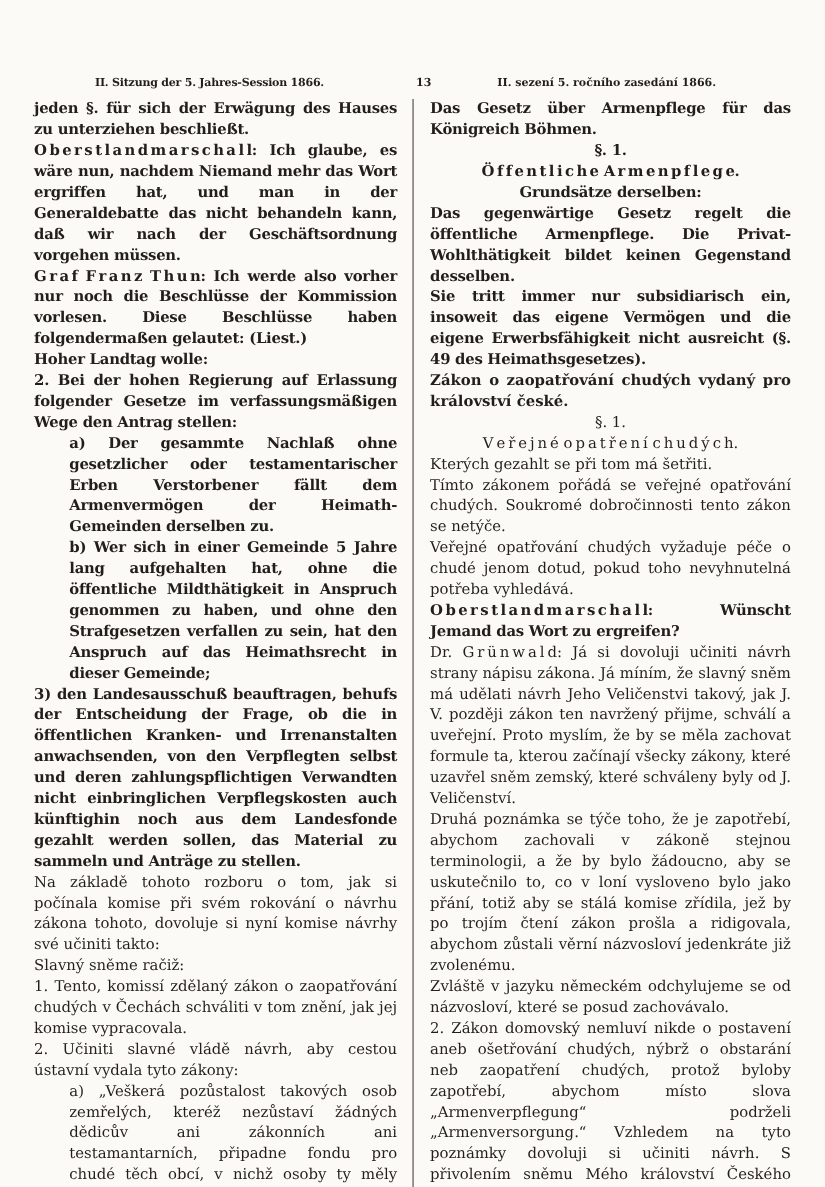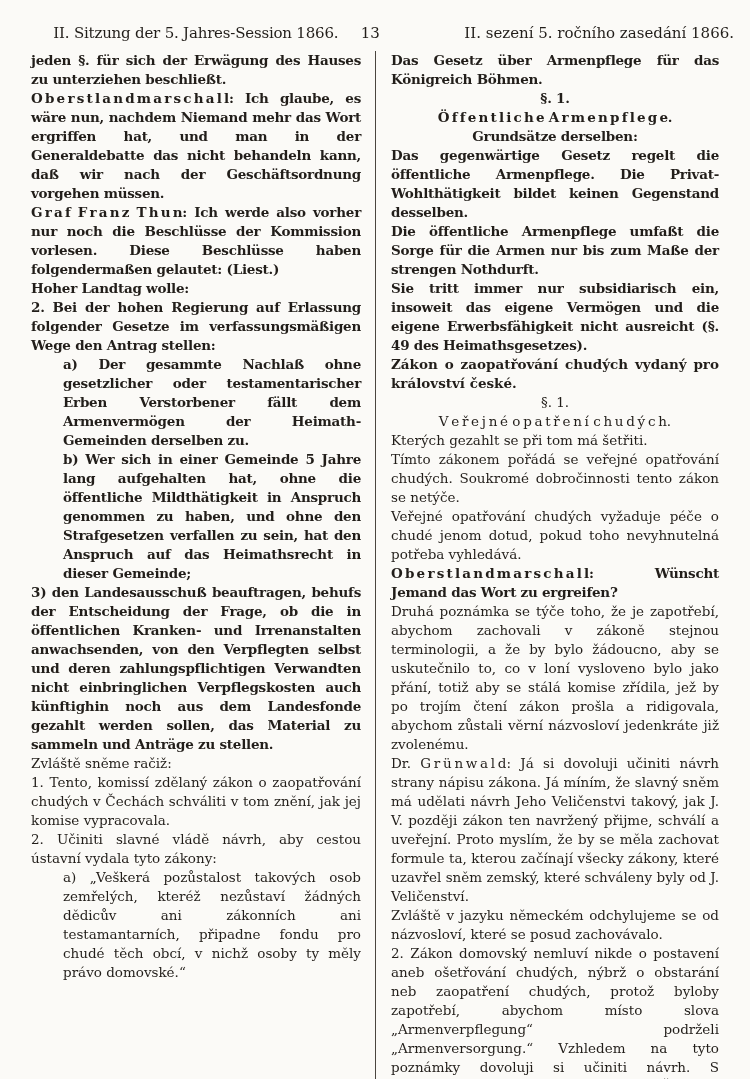"II. Sitzung der 5. Jahres-Session" .header { font-size: 15px -> 10px; font-weight: normal -> bold; padding: 24px 16px 9px 31px -> 24px 39px 9px 31px }
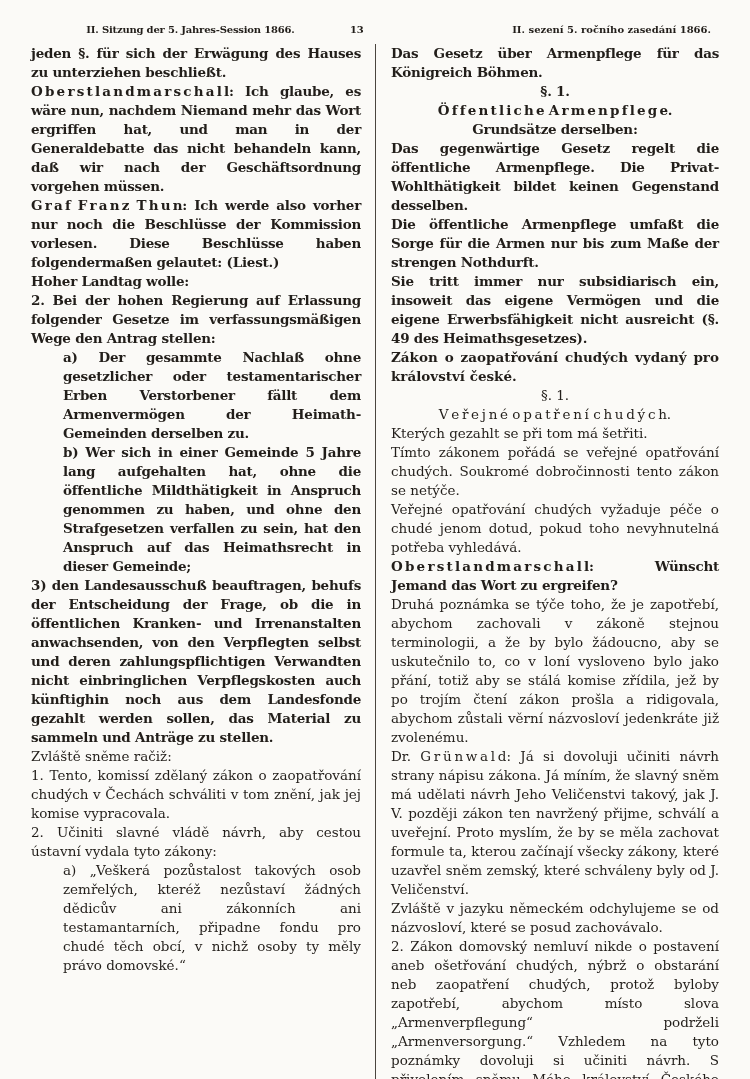"13" .h-num { text-align: left -> right }
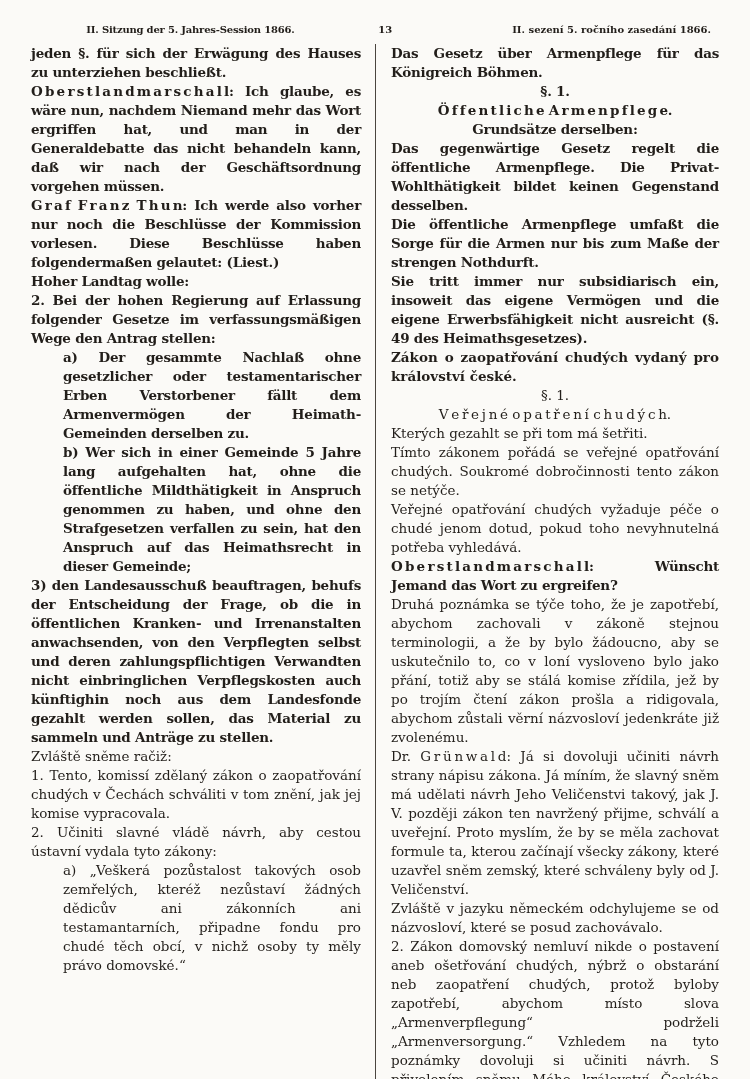"II. sezení 5. ročního zasedání" .h-right { margin-top: none -> 46px; text-align: right -> center }
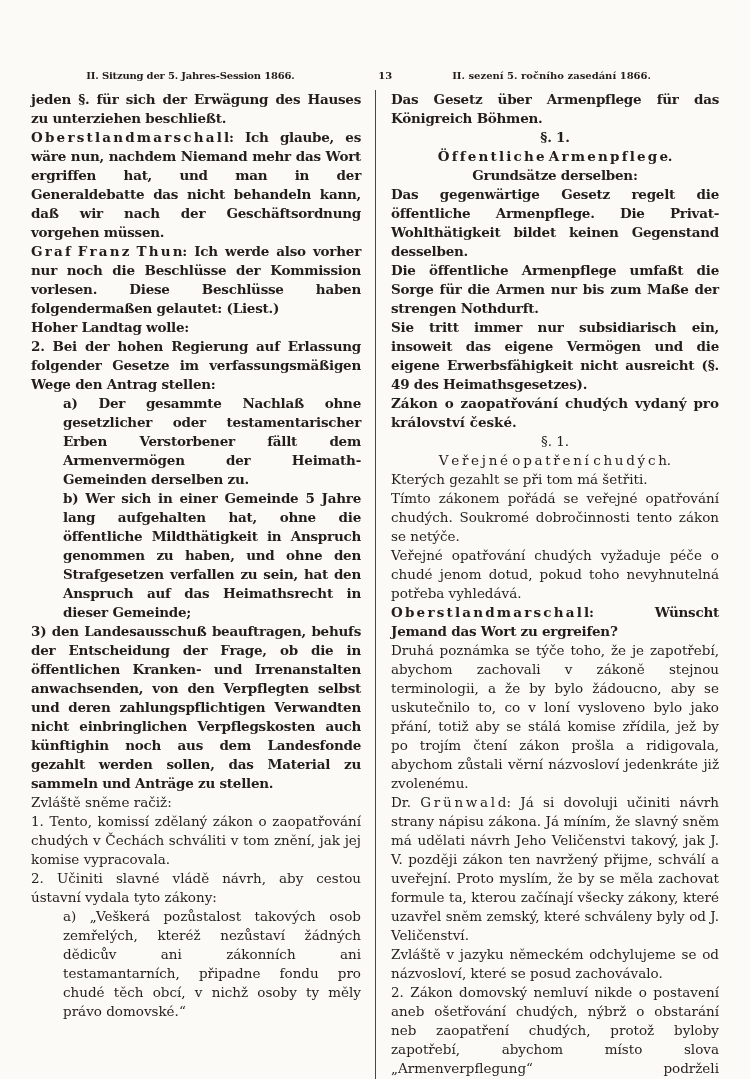"Die öffentliche Armenpflege umfaßt die" p.para { html: <p>Die öffentliche Armenpflege umfaßt die Sorge für die Armen nur bis zum Maße der strengen Nothdurft.</p> -> none }
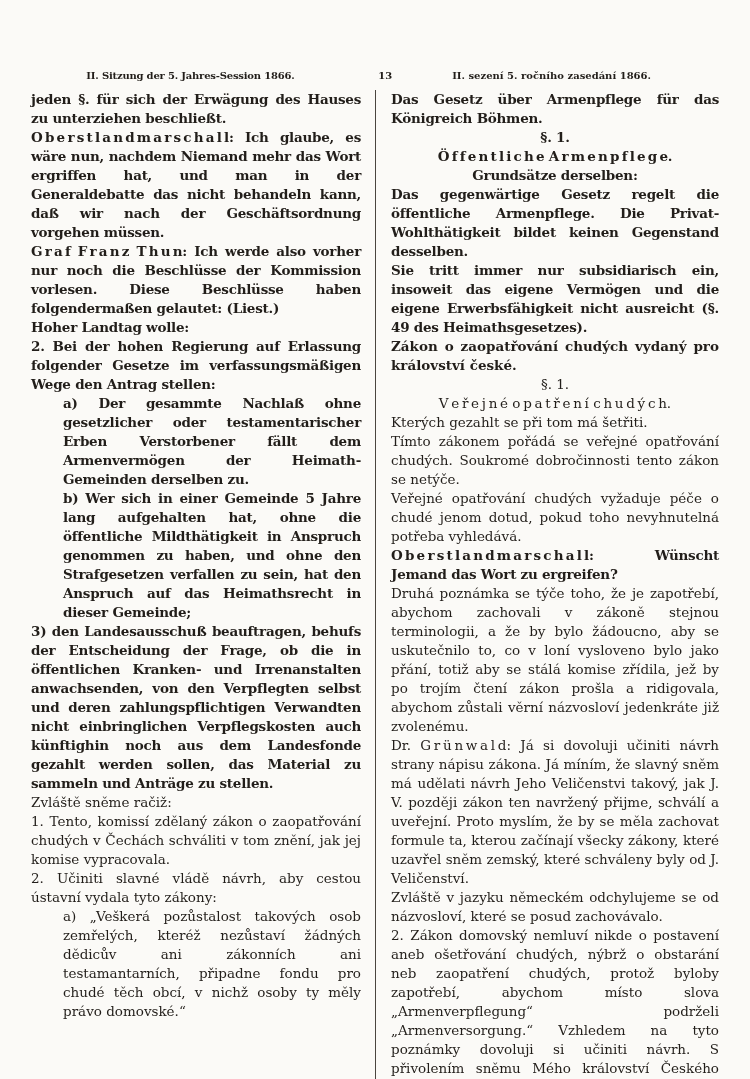"Druhá poznámka se týče toho," p.para { order: before "Dr. G r ü n" -> after "Dr. G r ü n" }
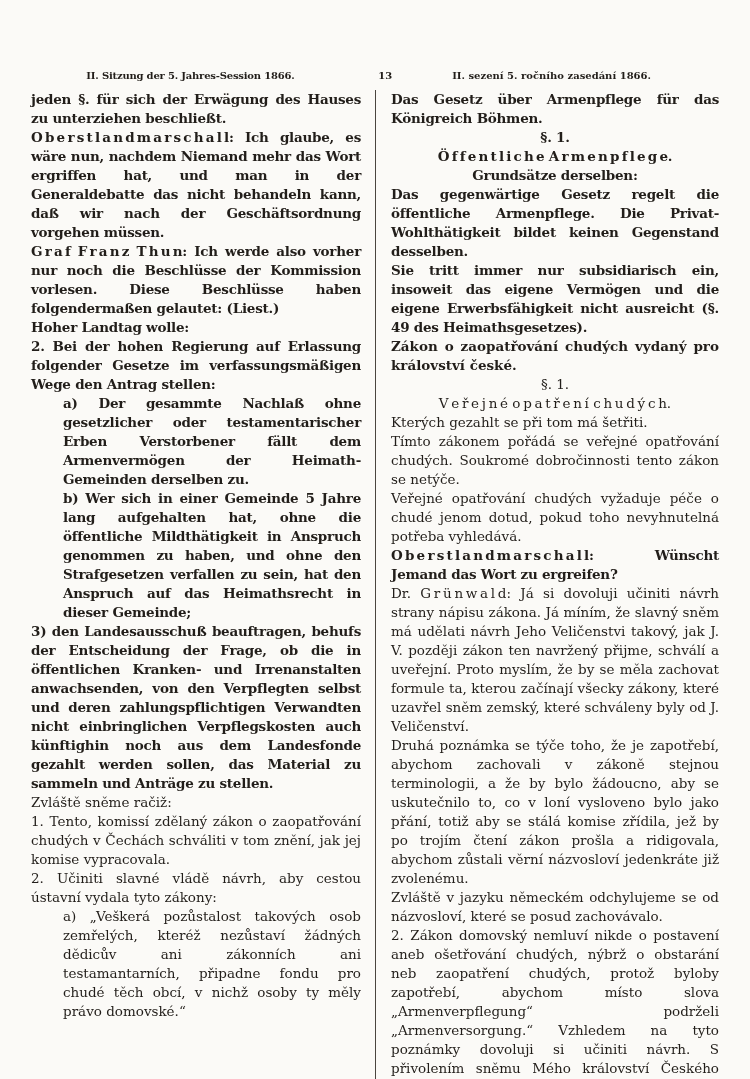"Na základě tohoto rozboru o" p.para { html: none -> <p>Na základě tohoto rozboru o tom, jak si počínala komise při svém rokování o návrhu zákona tohoto, dovoluje si nyní komise návrhy své učiniti takto:</p> }
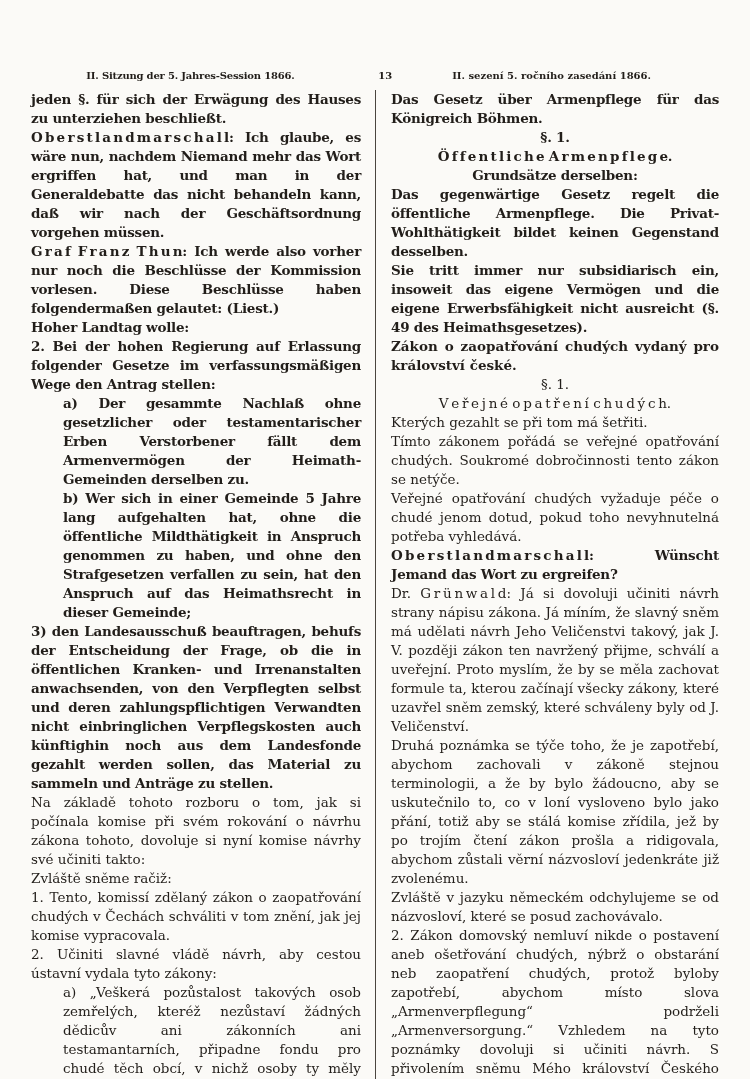"Zvláště sněme račiž:" p.para { text: Zvláště -> Slavný }
